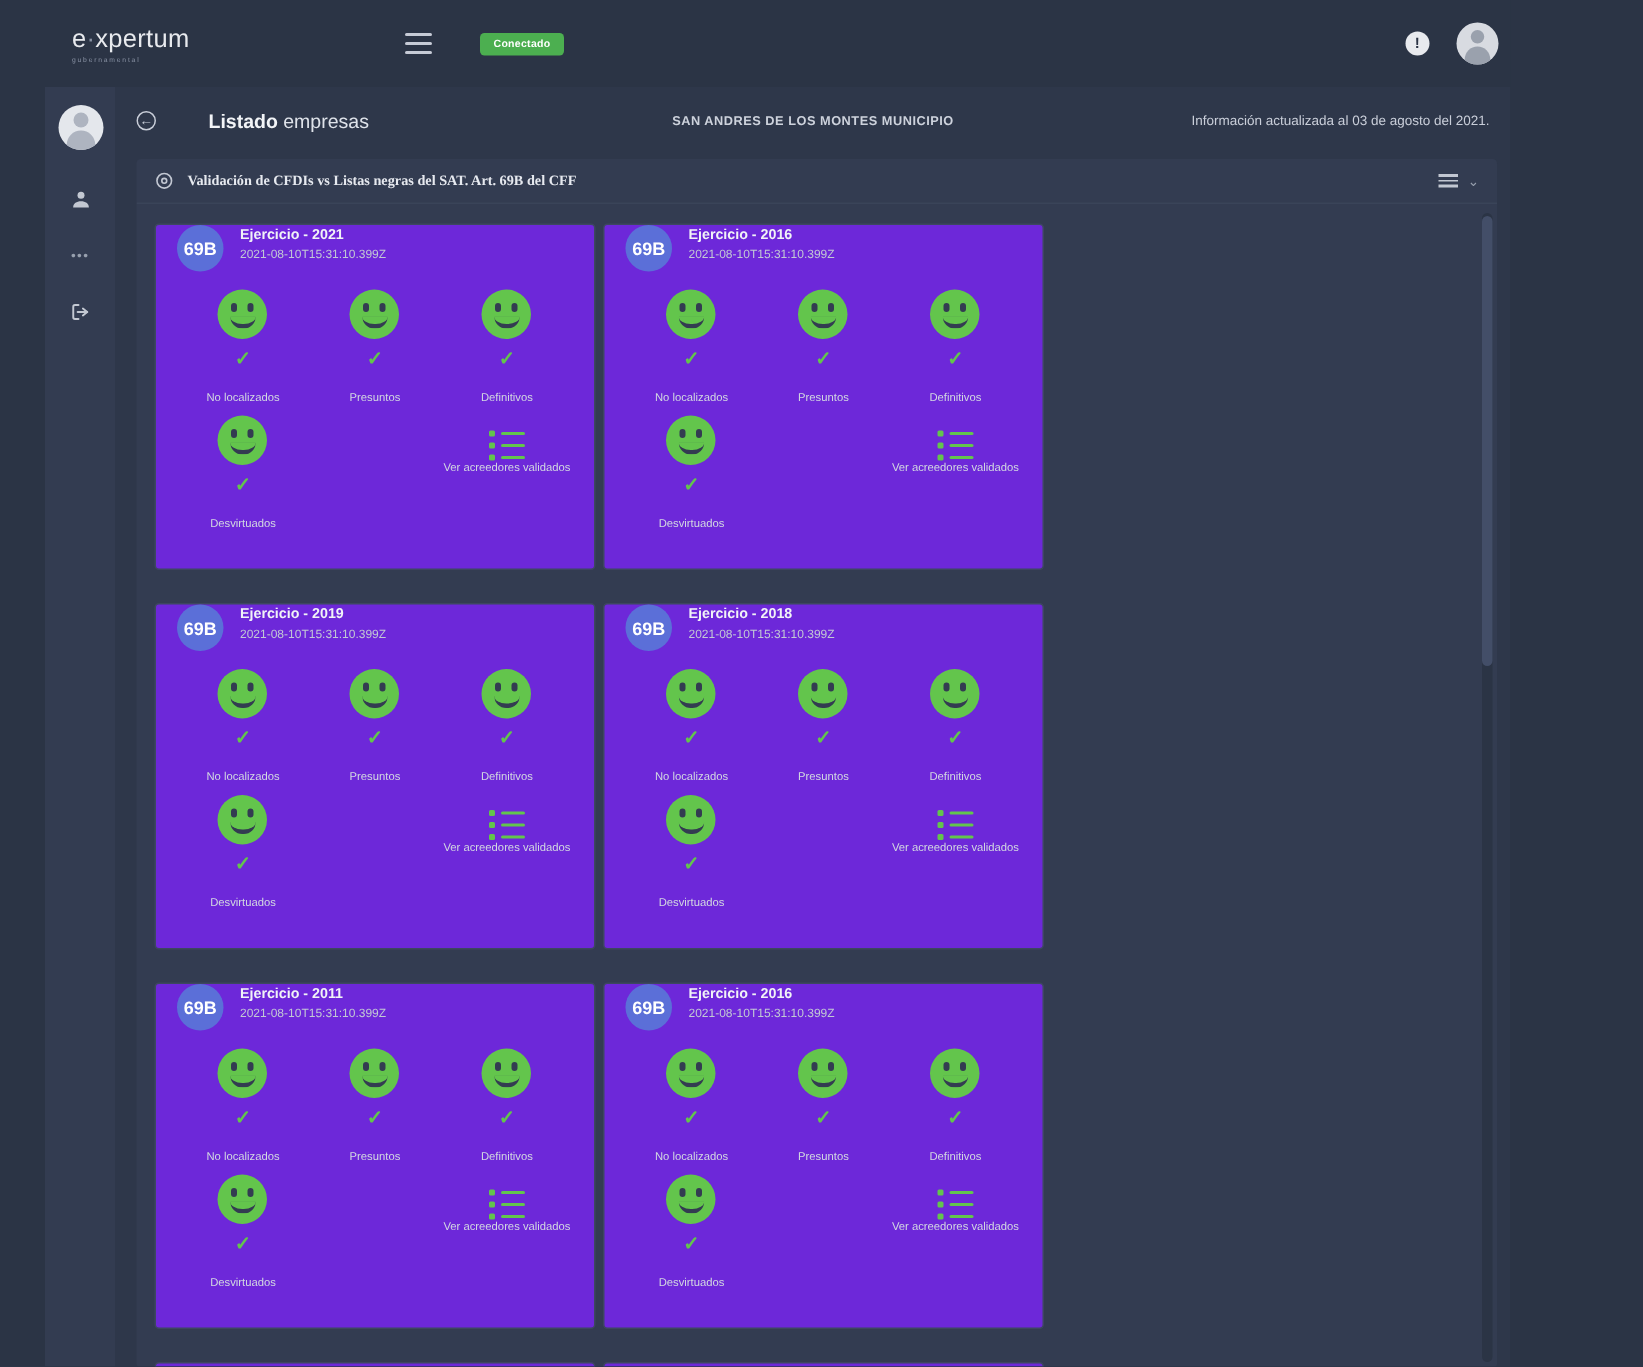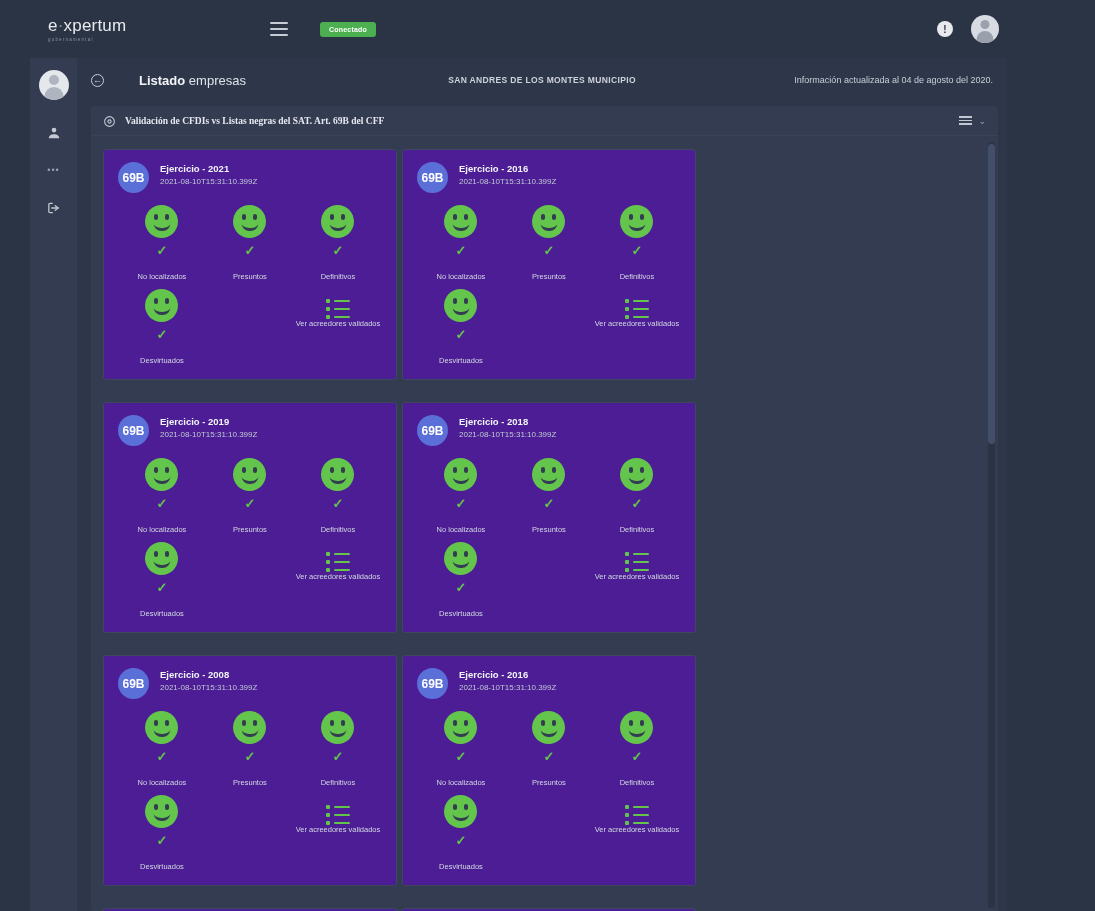"Información actualizada al 04 de" div.updated { text: 04 de agosto del 2020 -> 03 de agosto del 2021 }
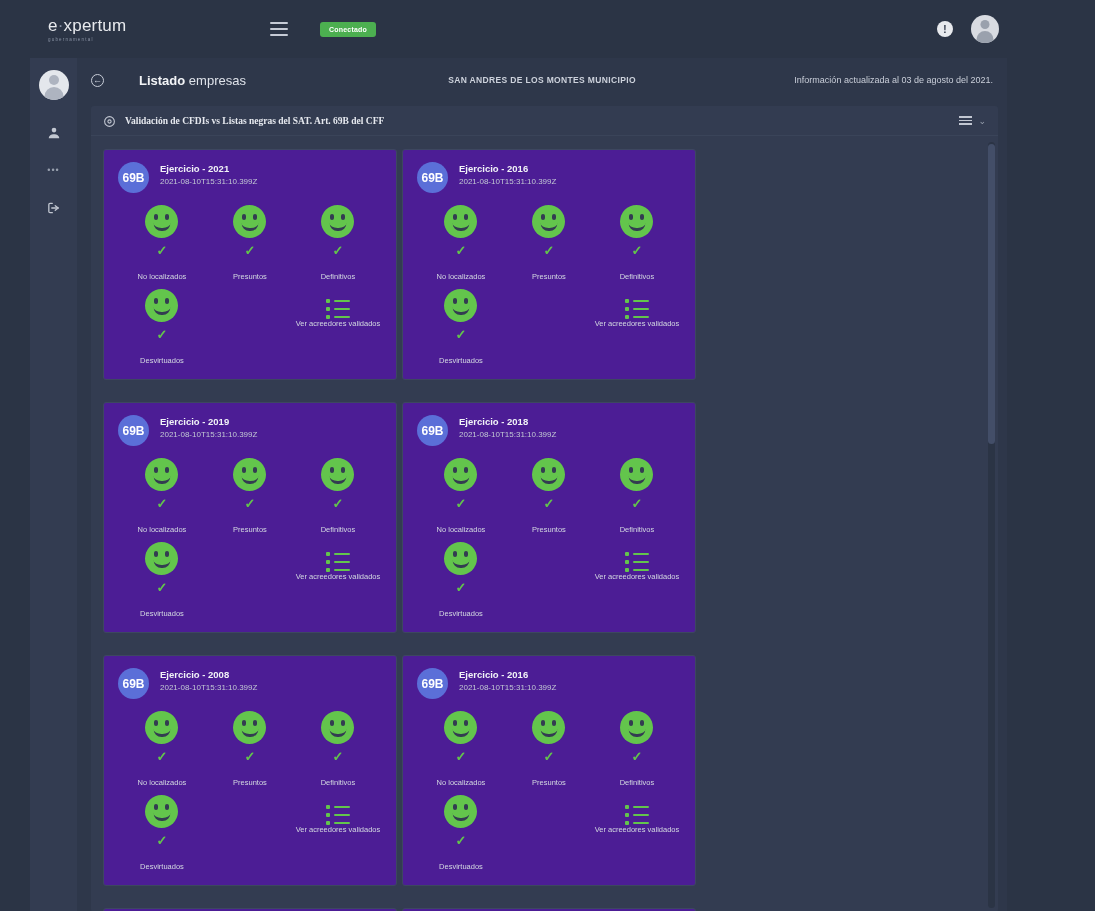"69B" .card { background: #4c1d95 -> #6d28d9; padding: 12px 14px -> 0 14px }
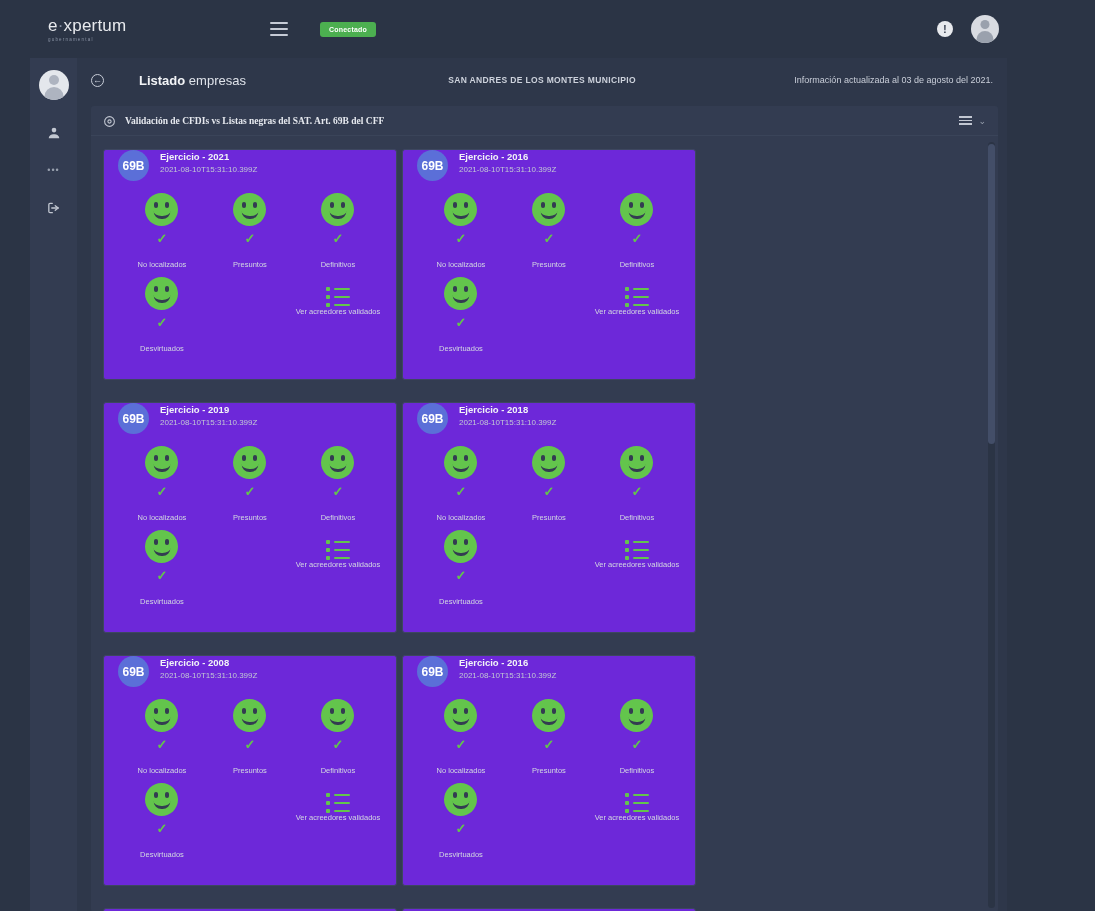"Ejercicio - 2008" div.card-title { text: 2008 -> 2011 }
